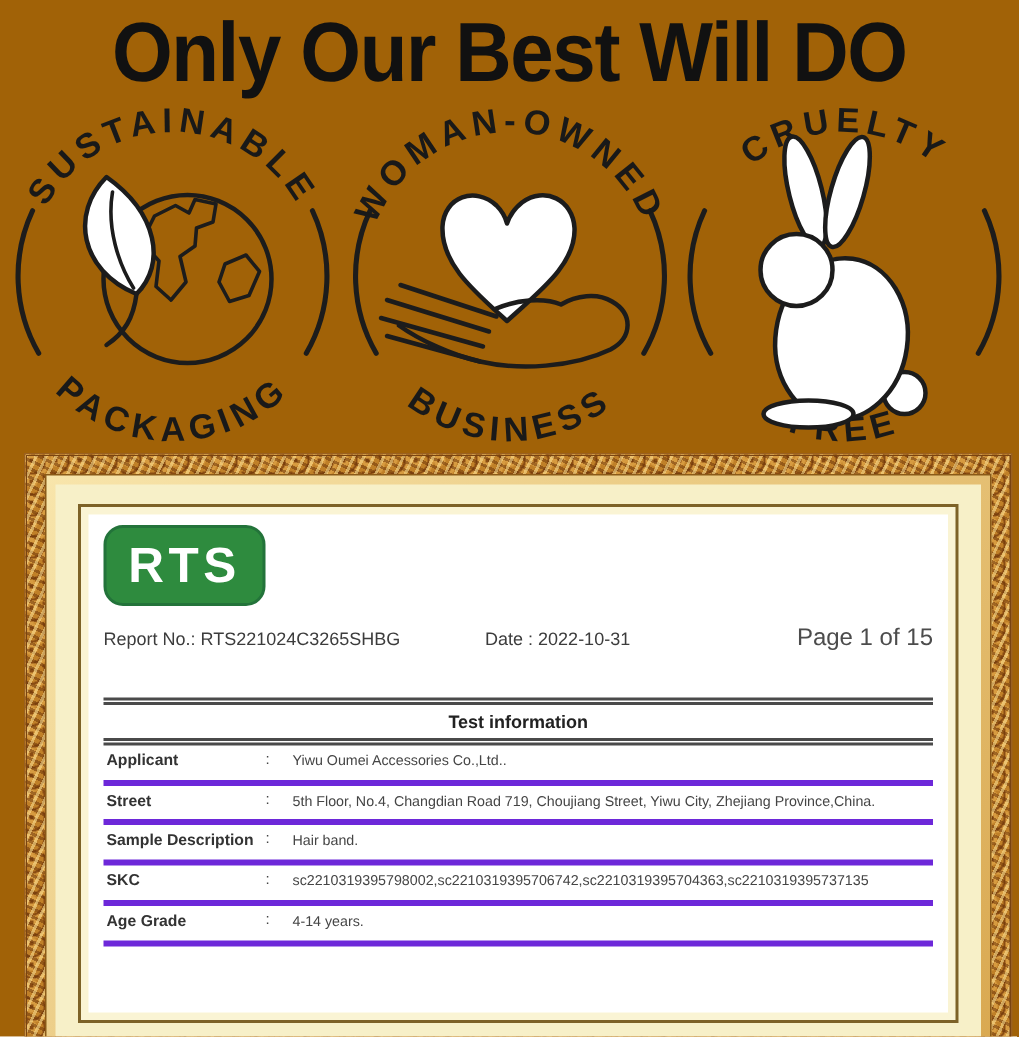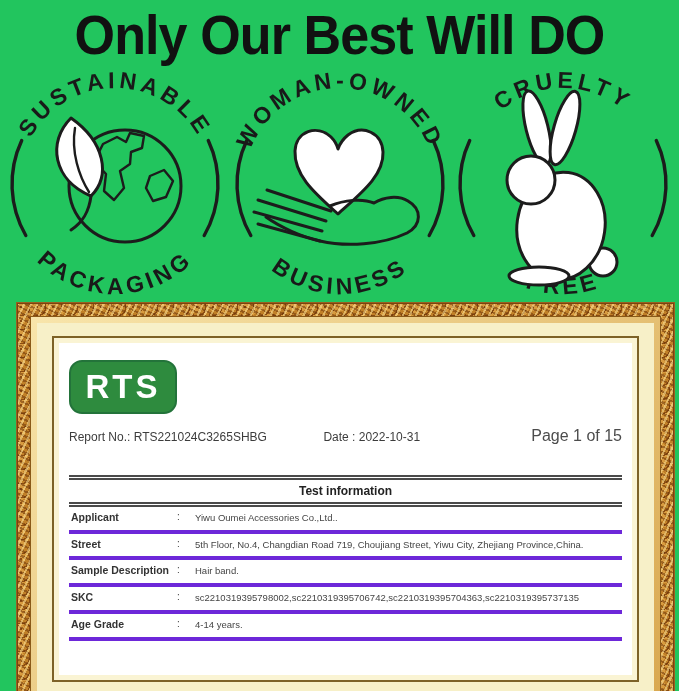"Only Our Best Will DO" .page { background: #22c55e -> #a16207 }
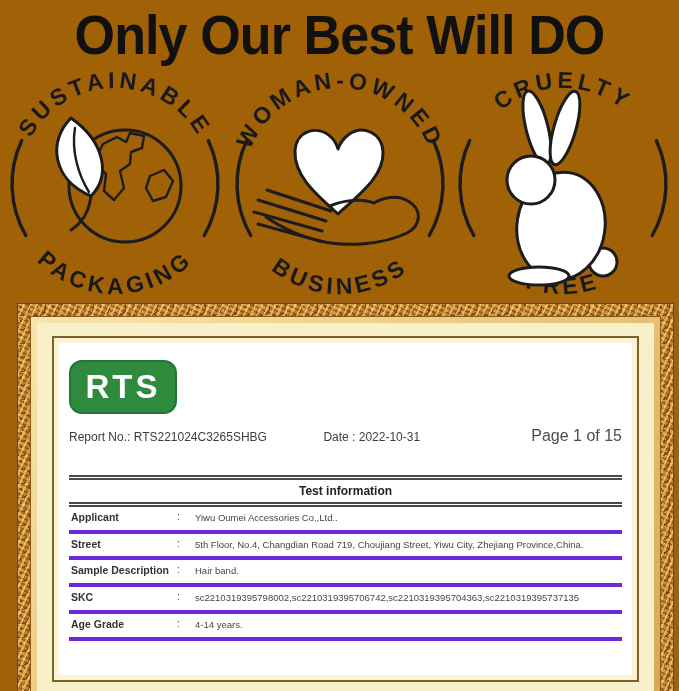"RTS" .logo { margin-top: 12px -> 2px }
